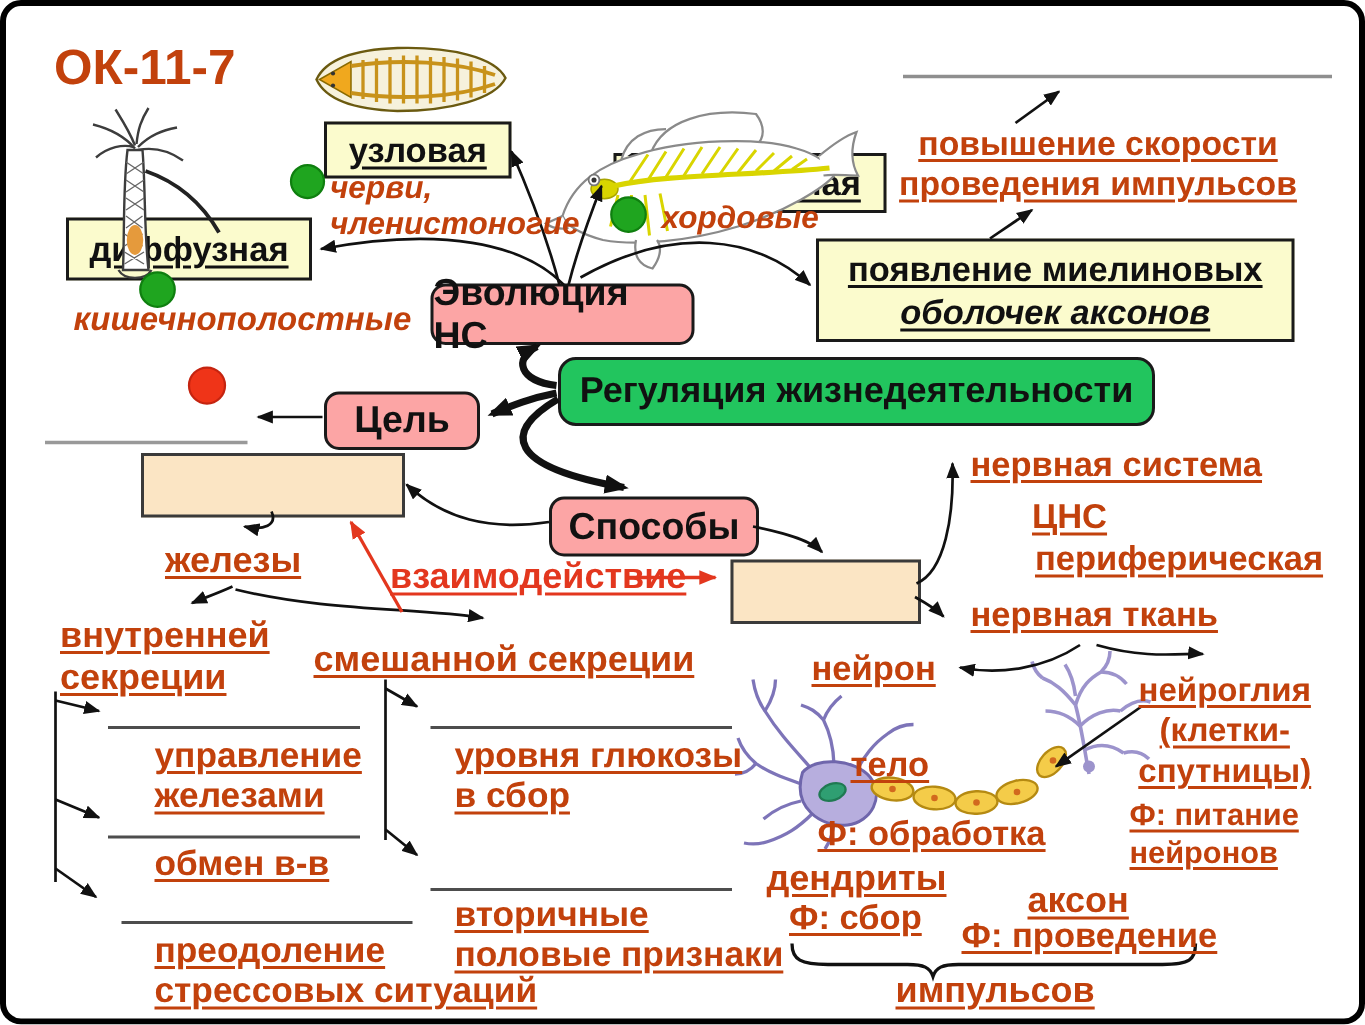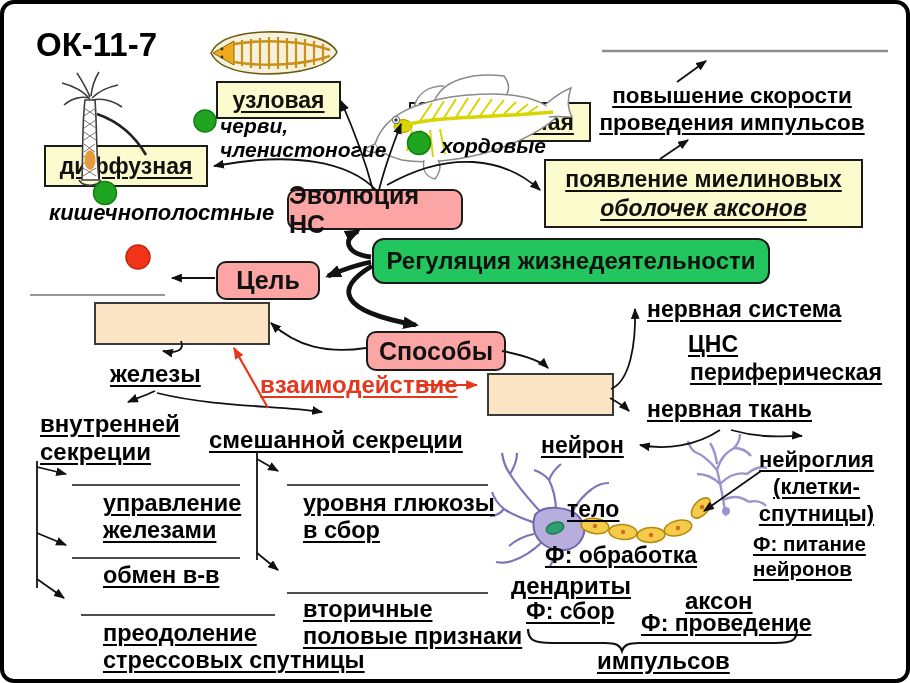"ОК-11-7" .lbl { color: #000000 -> #c2410c }
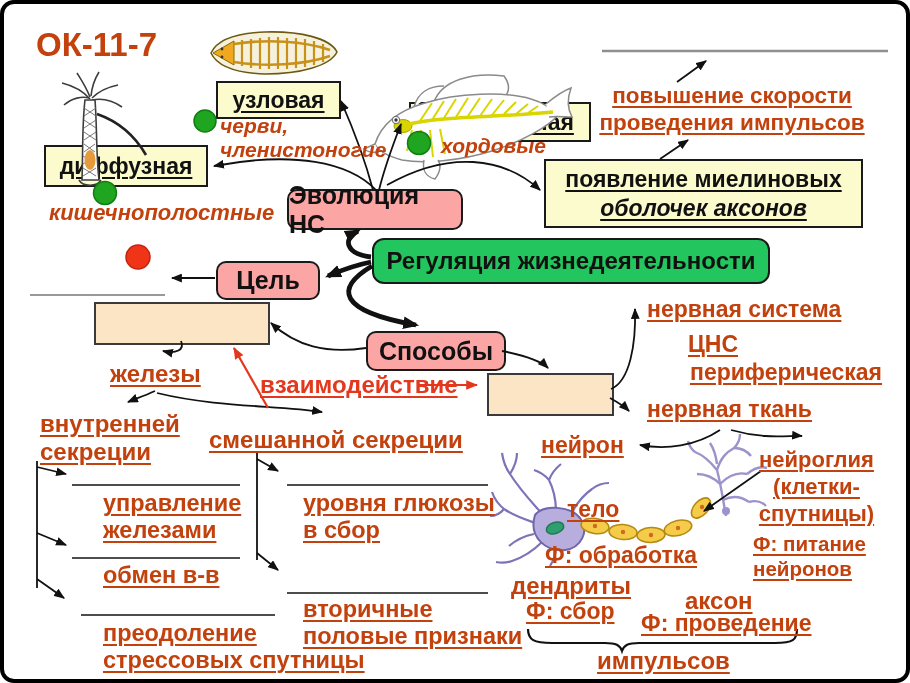"стрессовых спутницы" span.u { text: спутницы -> ситуаций }
